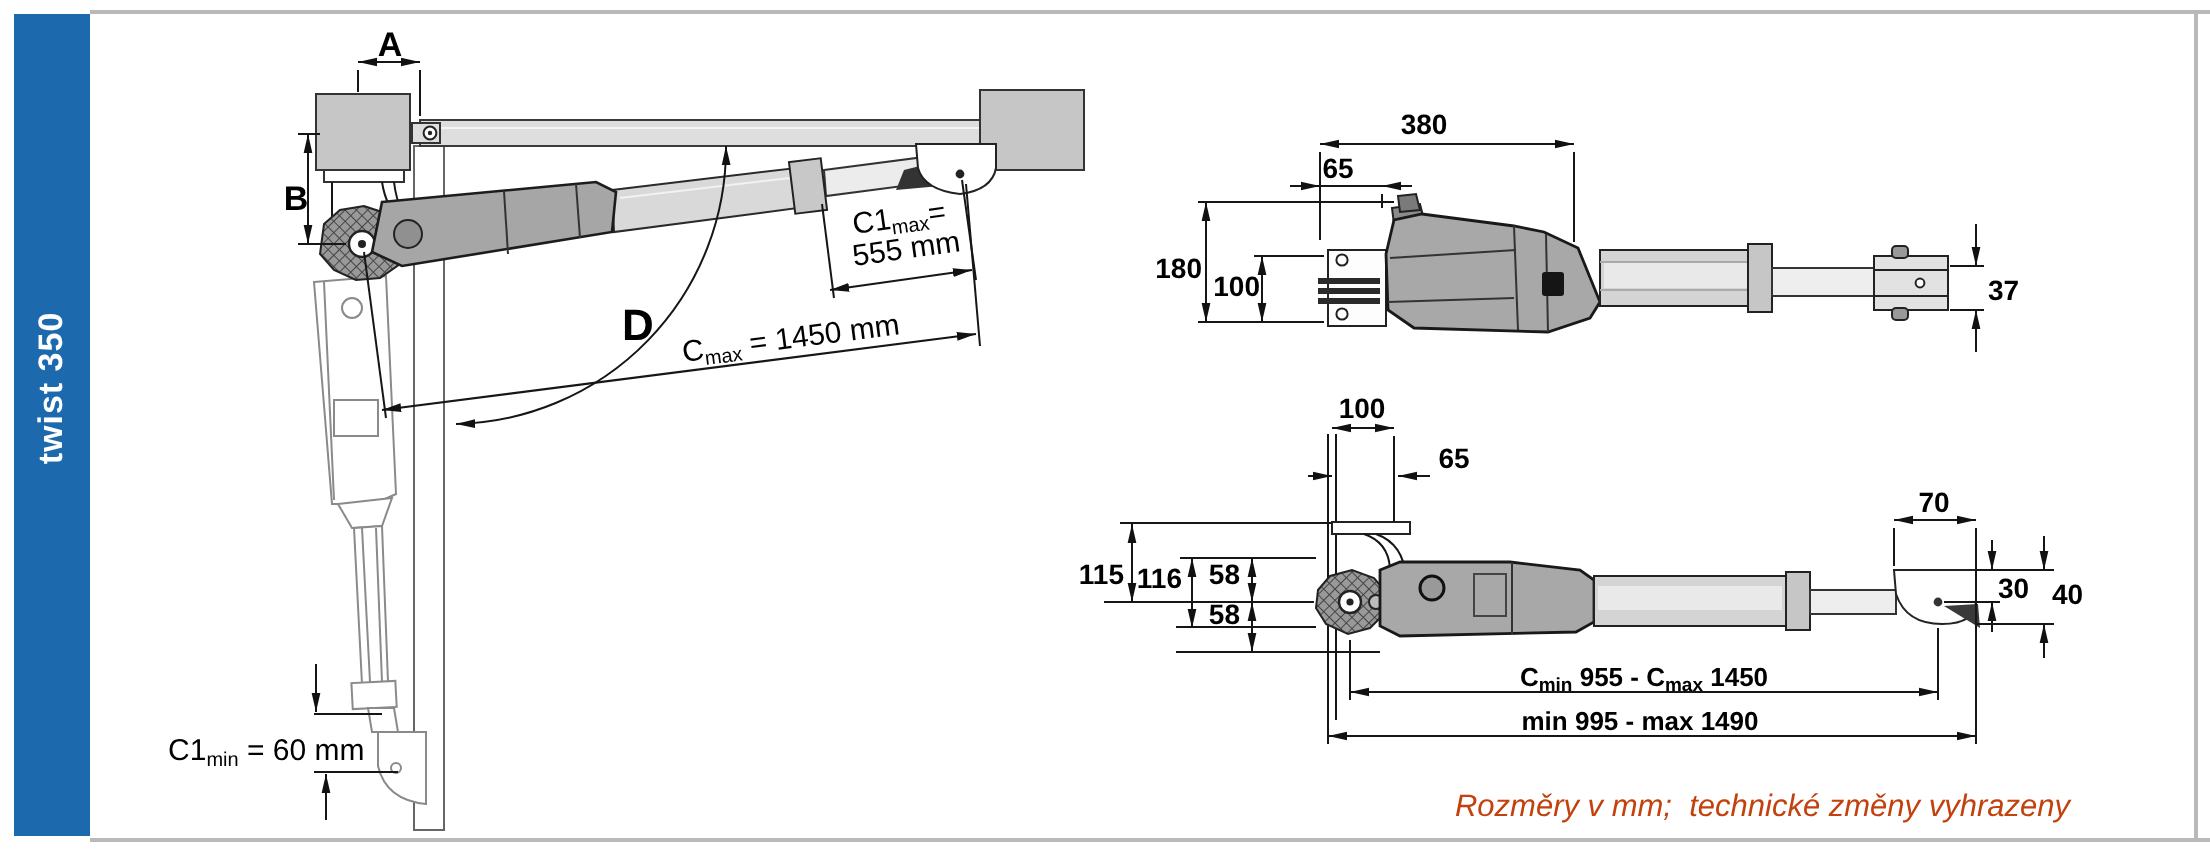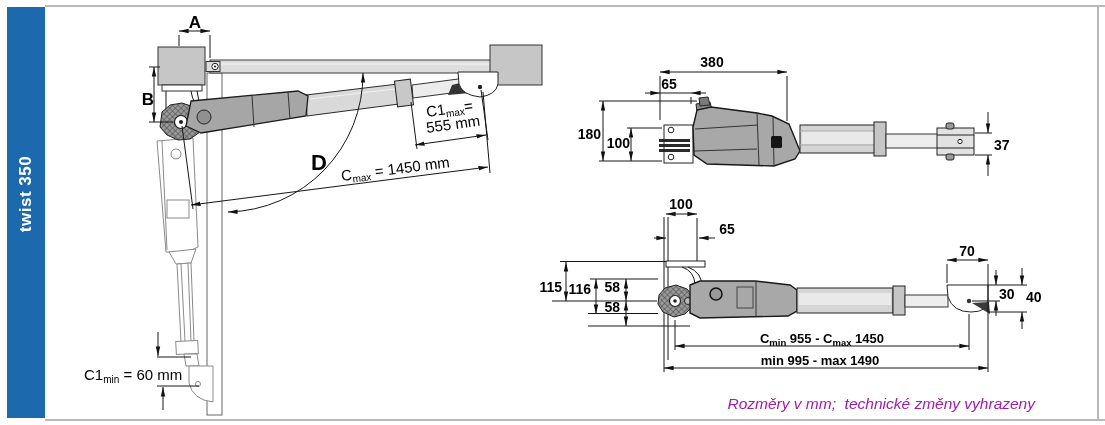"Rozměry v mm; technické změny" #footer { color: #a21caf -> #c2410c }
